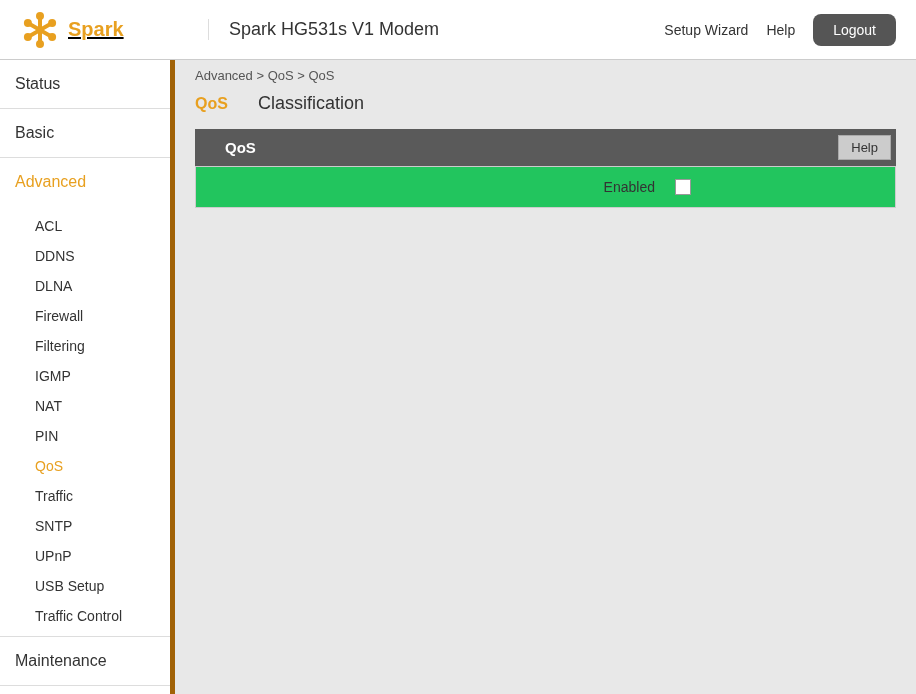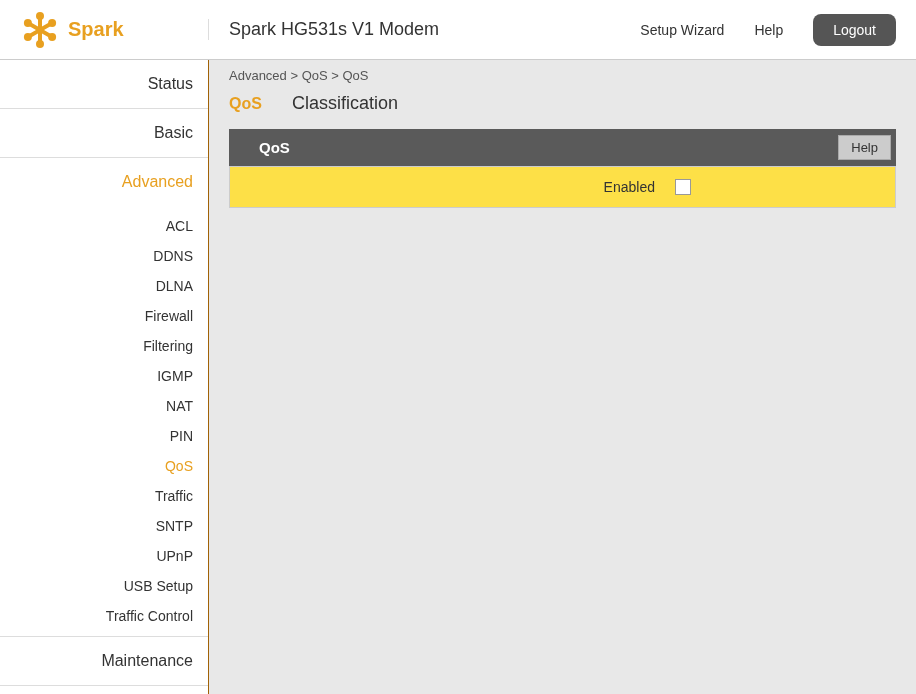"Spark" .logo-area { text-decoration: none -> underline }
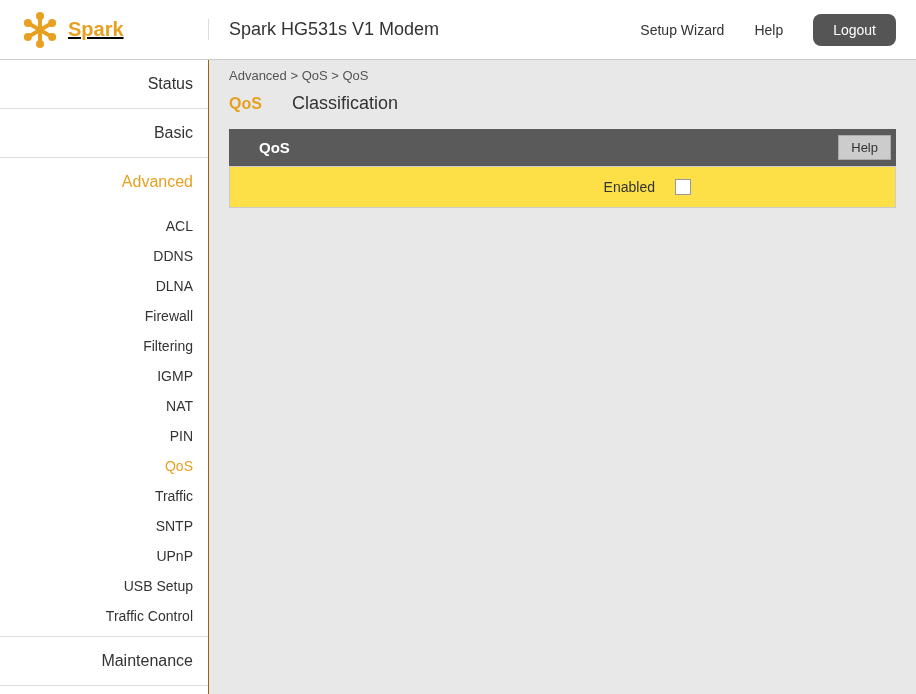"Setup Wizard" .header-links { gap: 30px -> 18px }
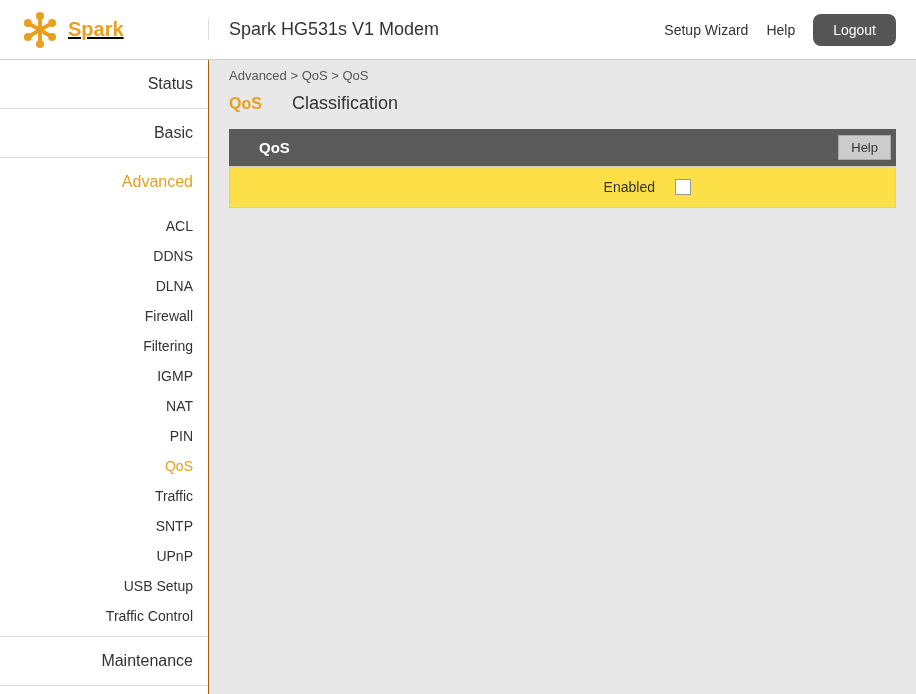"Status" .sidebar { border-right: 1px solid #a16207 -> 5px solid #a16207; text-align: right -> none; width: 209px -> 175px }
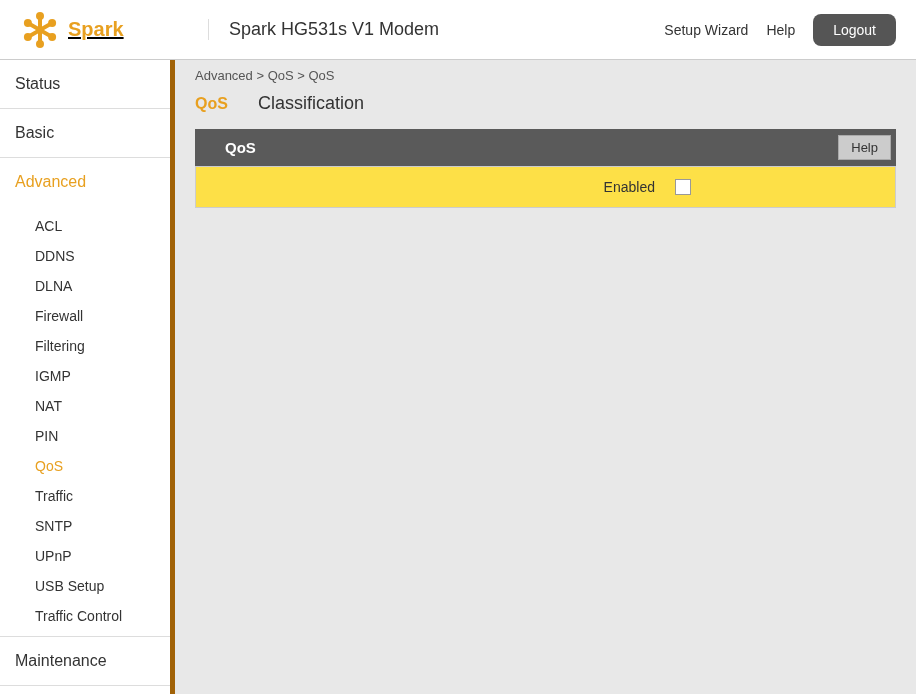"Enabled" .content-box { background: #fde047 -> #22c55e }
